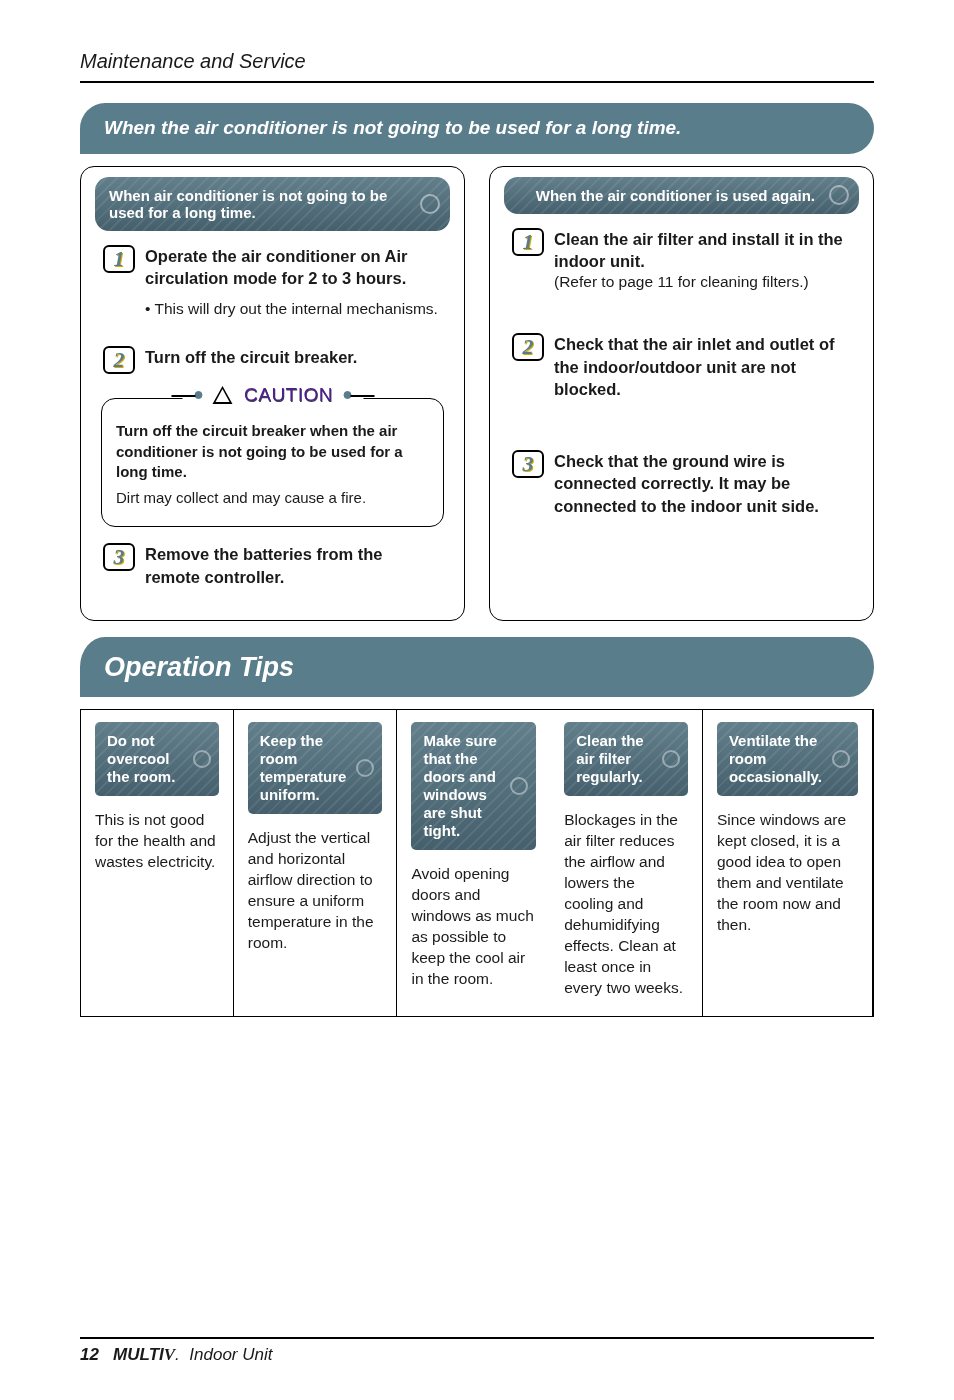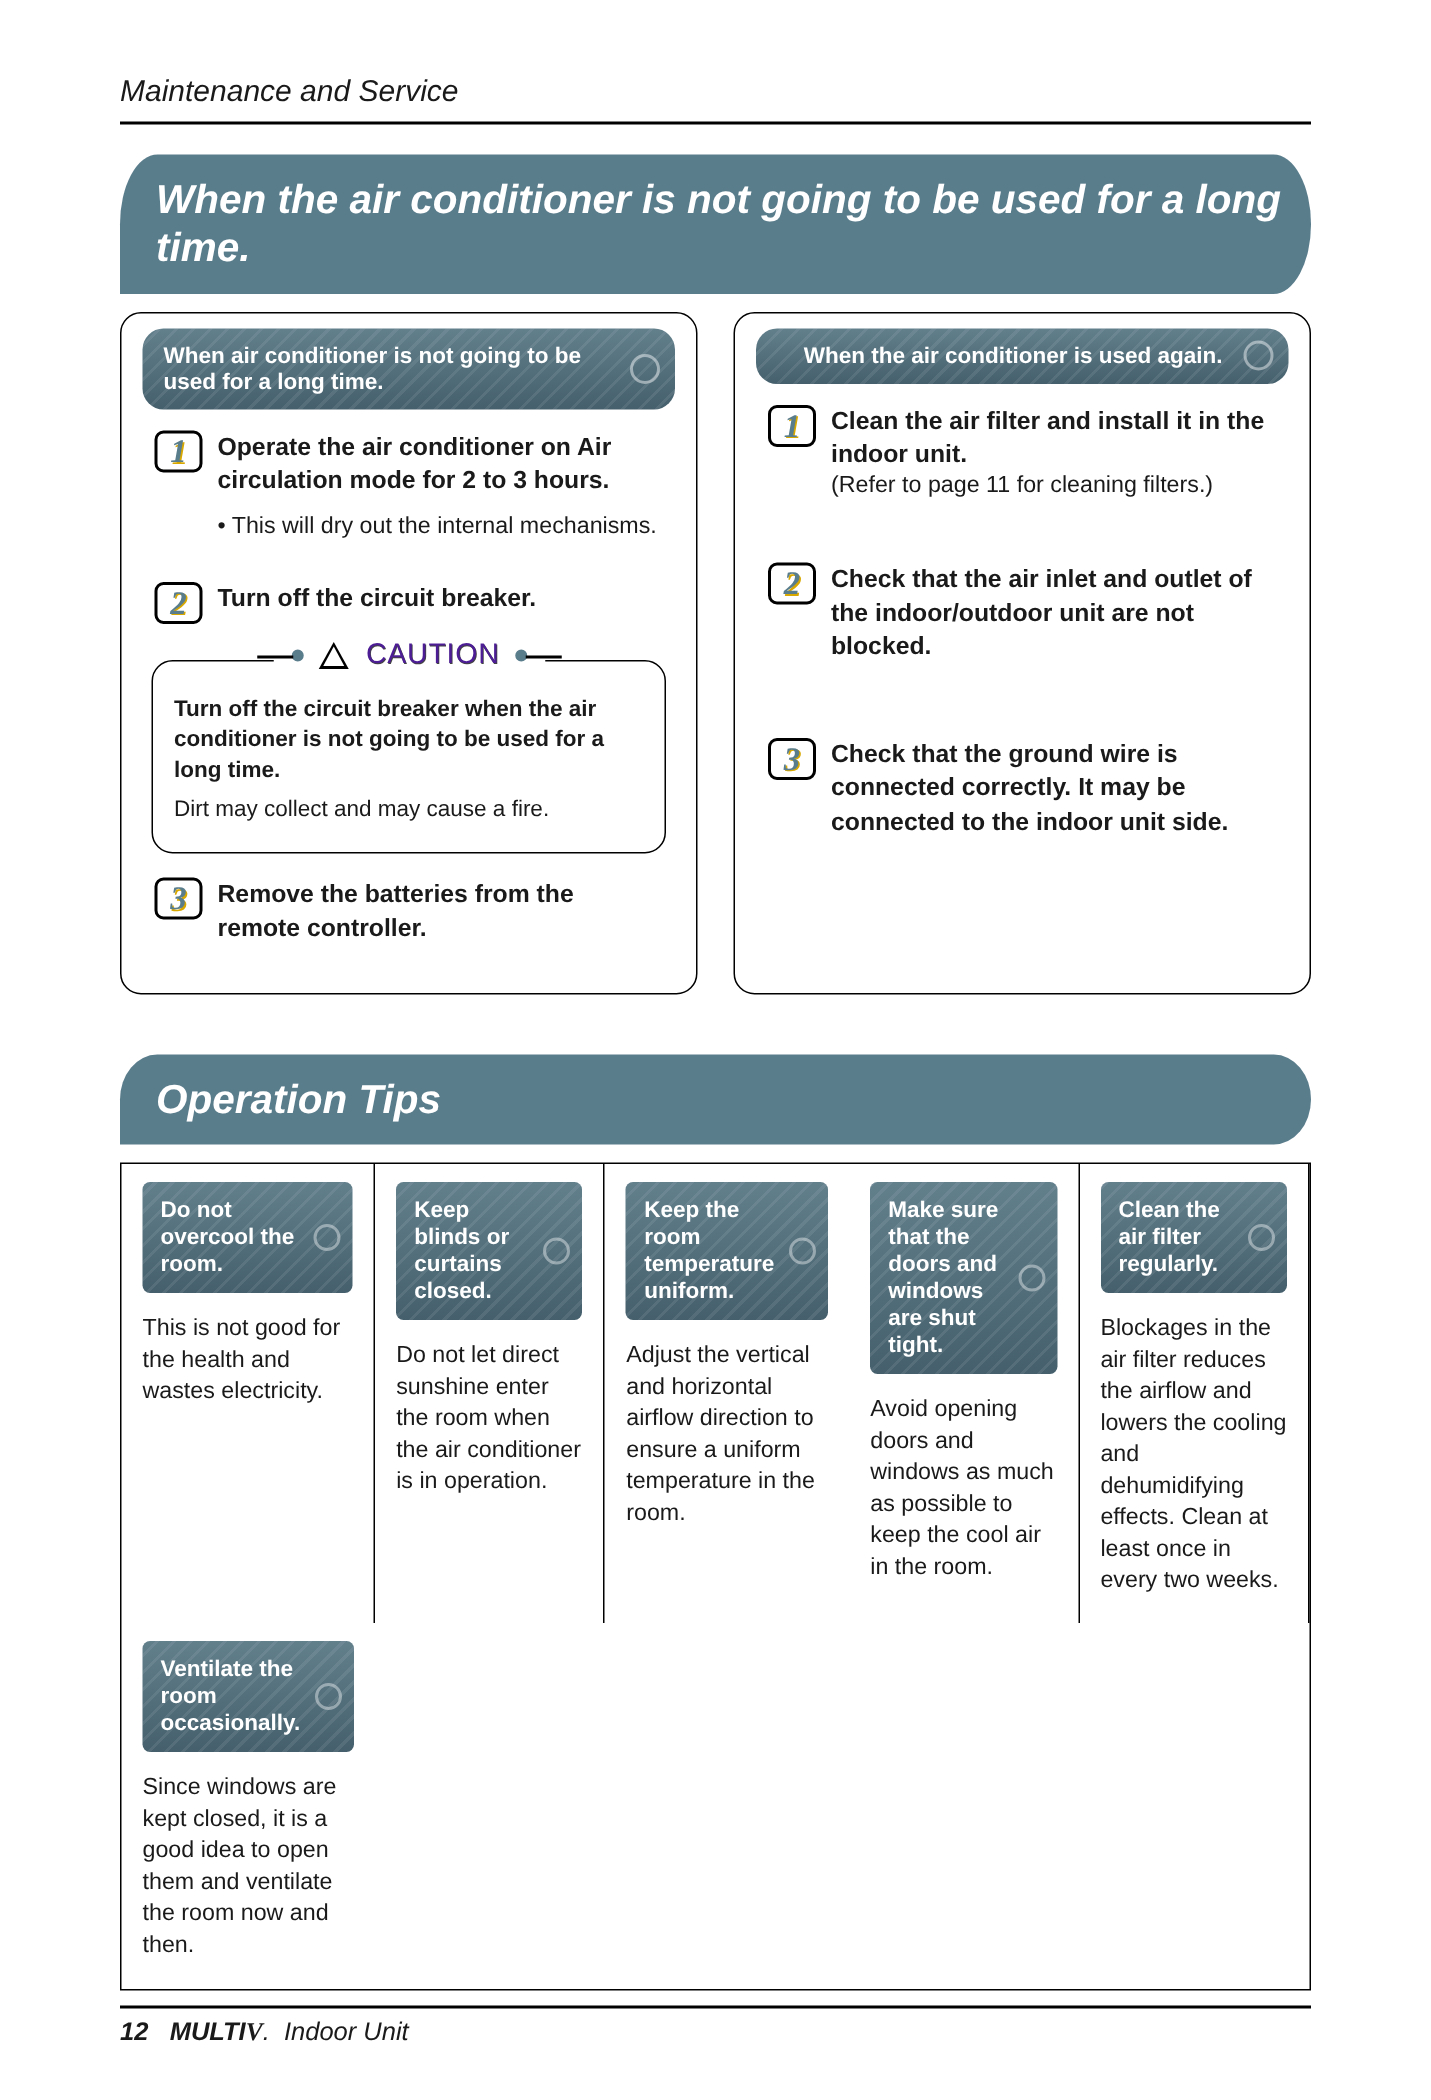"When the air conditioner is not" .title-pill { font-size: 27px -> 19px }
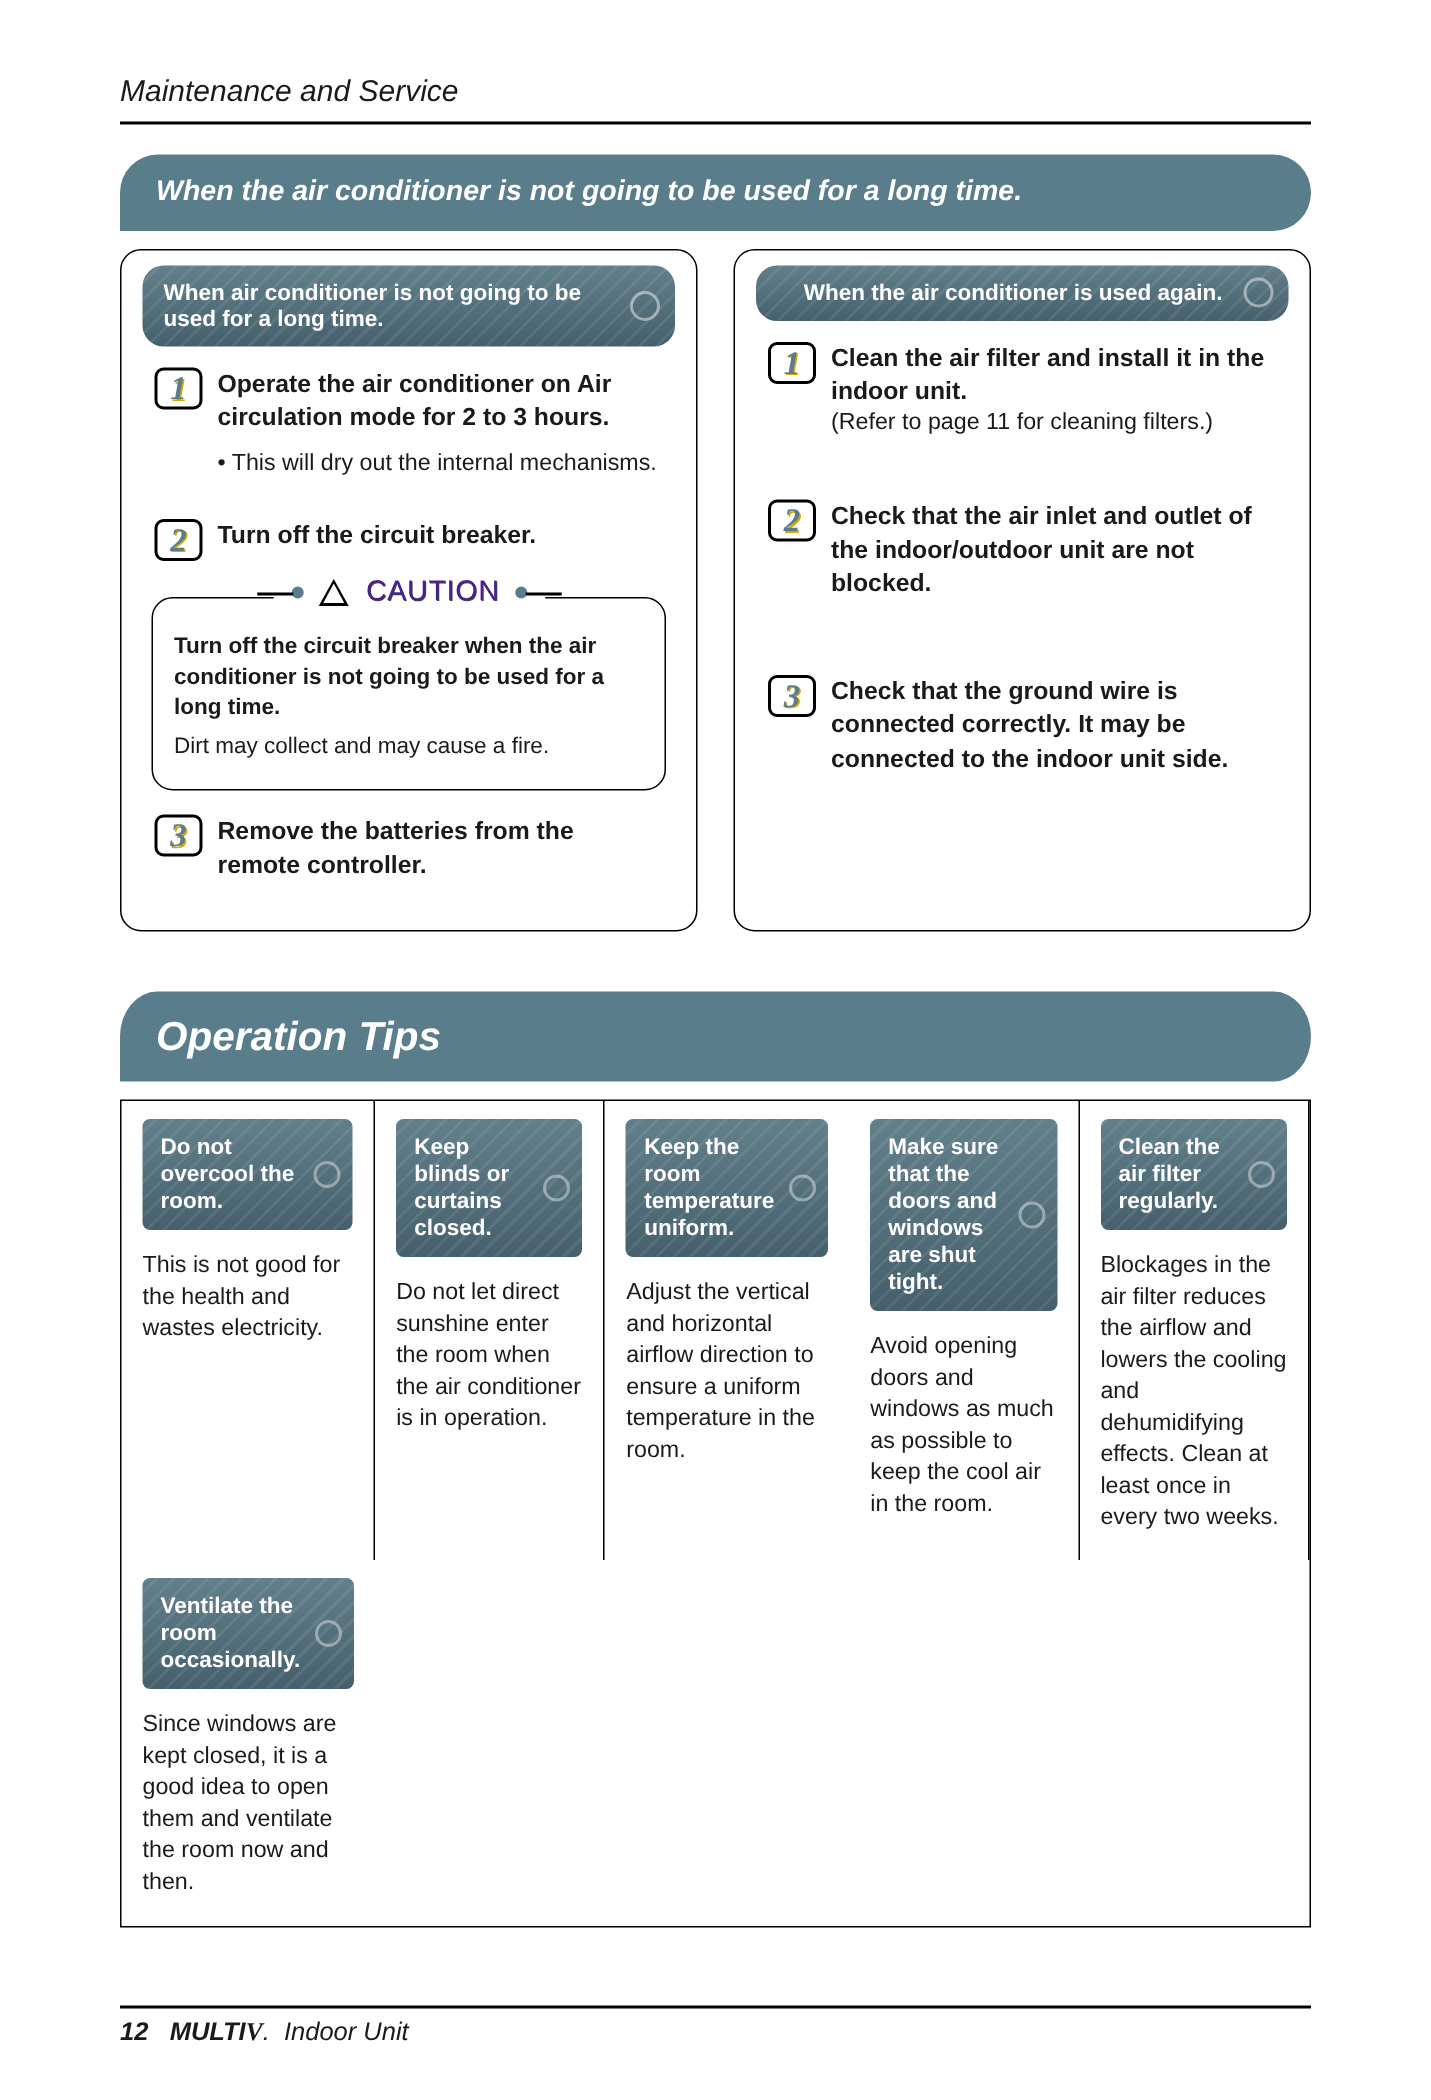"Operation Tips" div.title-pill { margin-top: 40px -> 16px }
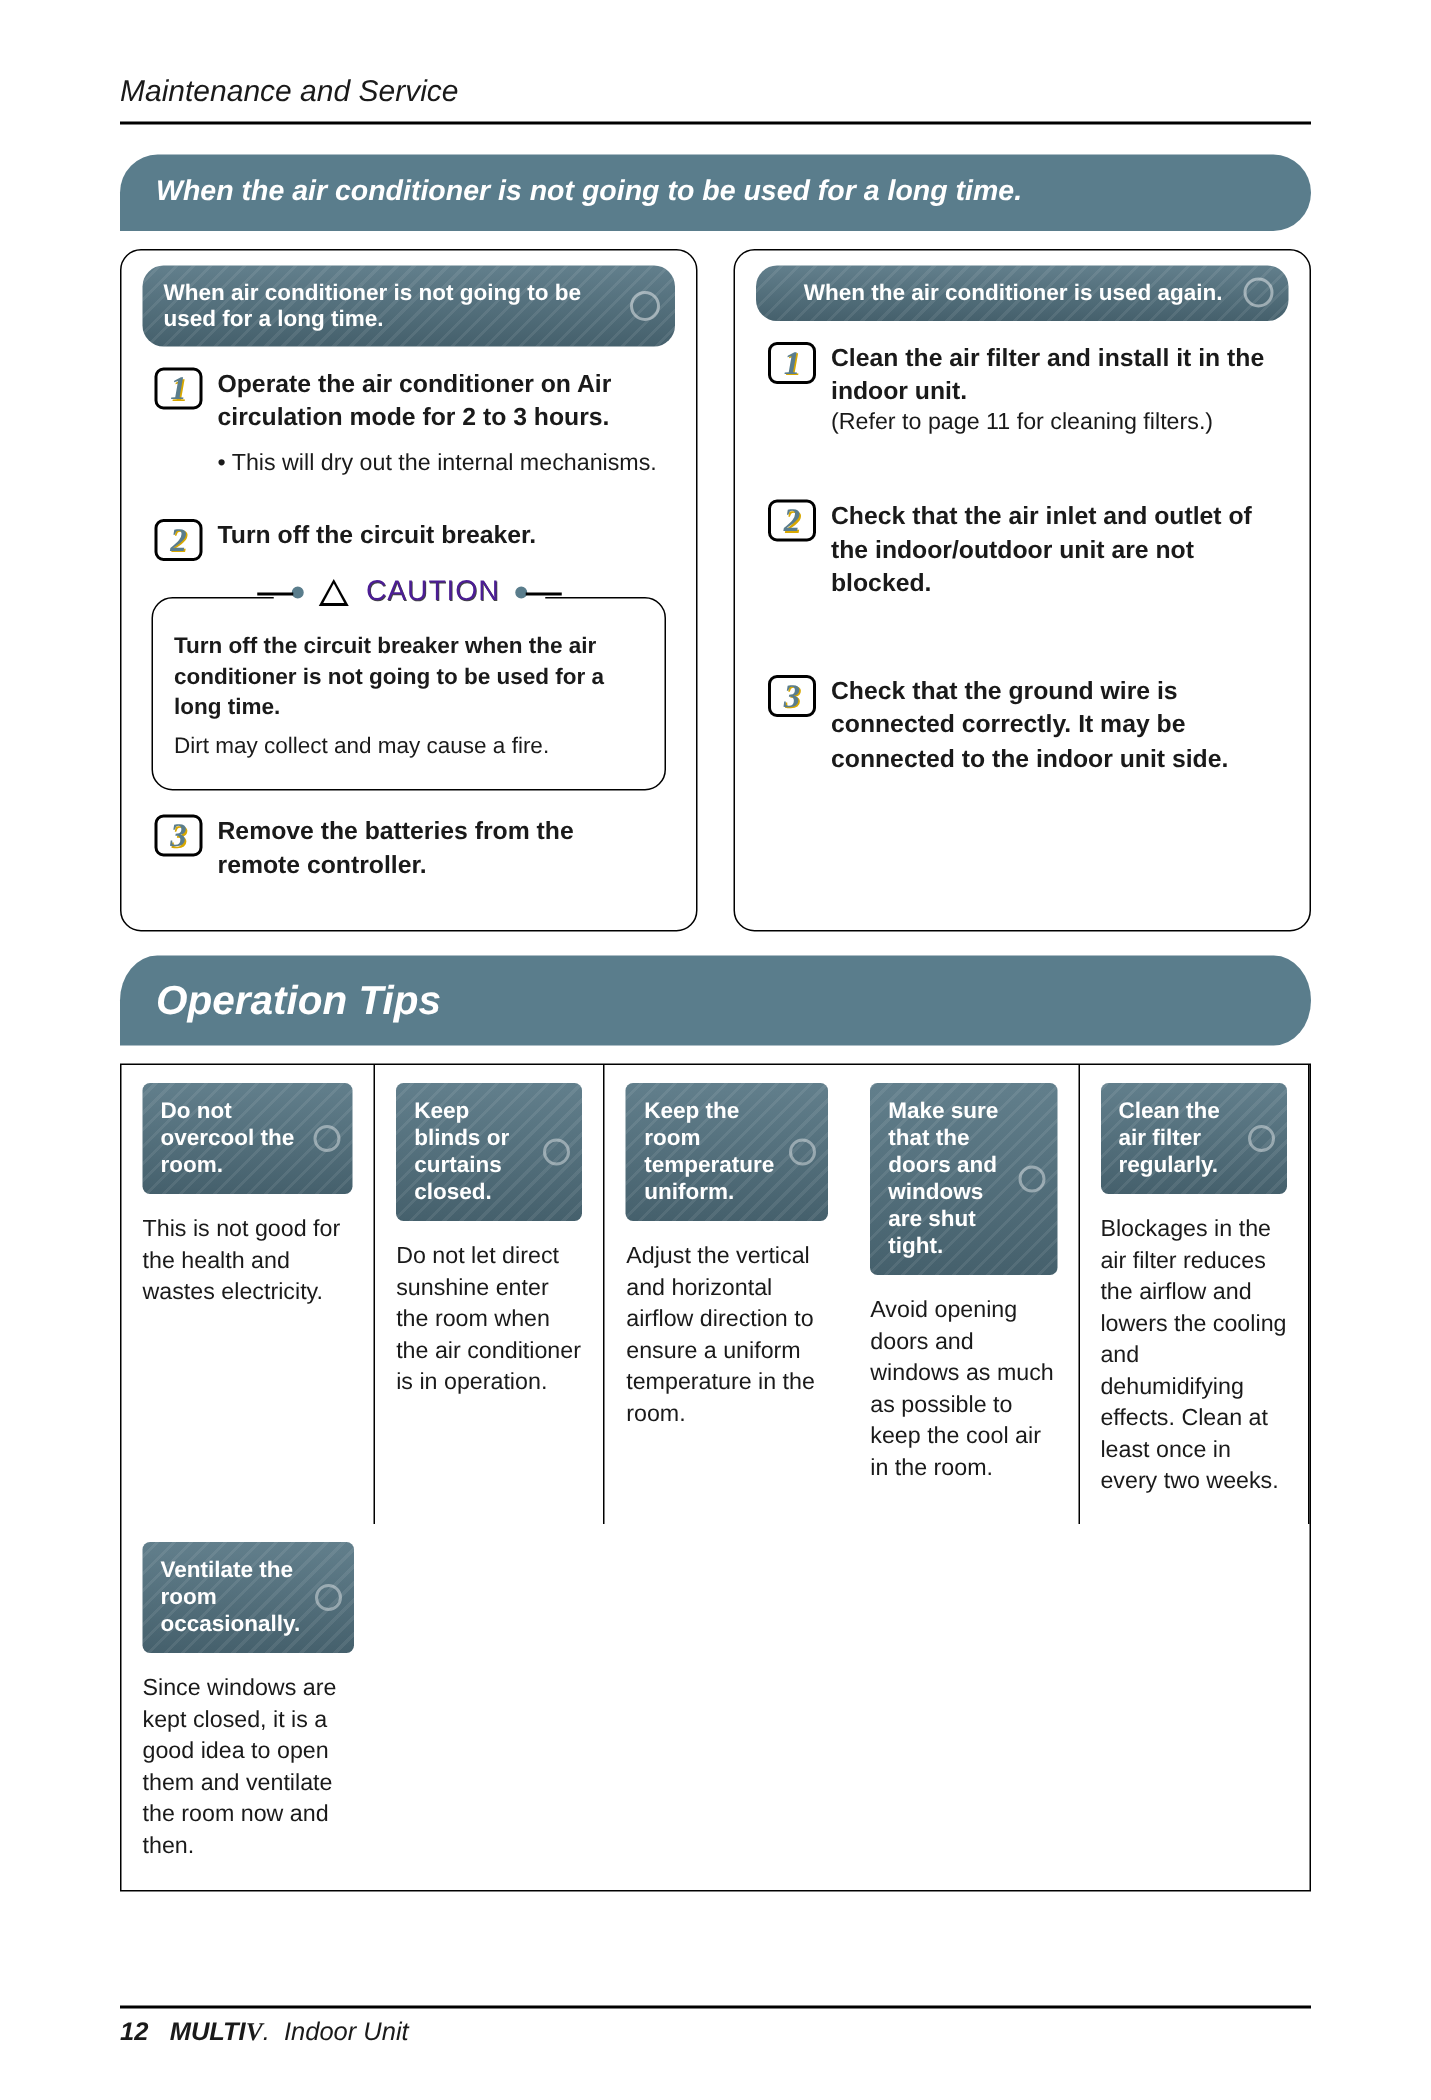"Do not let direct sunshine" div.tip-cell { html: <div> <div> <span>Keep blinds or curtains closed.</span> <span></span> </div> <div>Do not let direct sunshine enter the room when the air conditioner is in operation.</div> </div> -> none }
